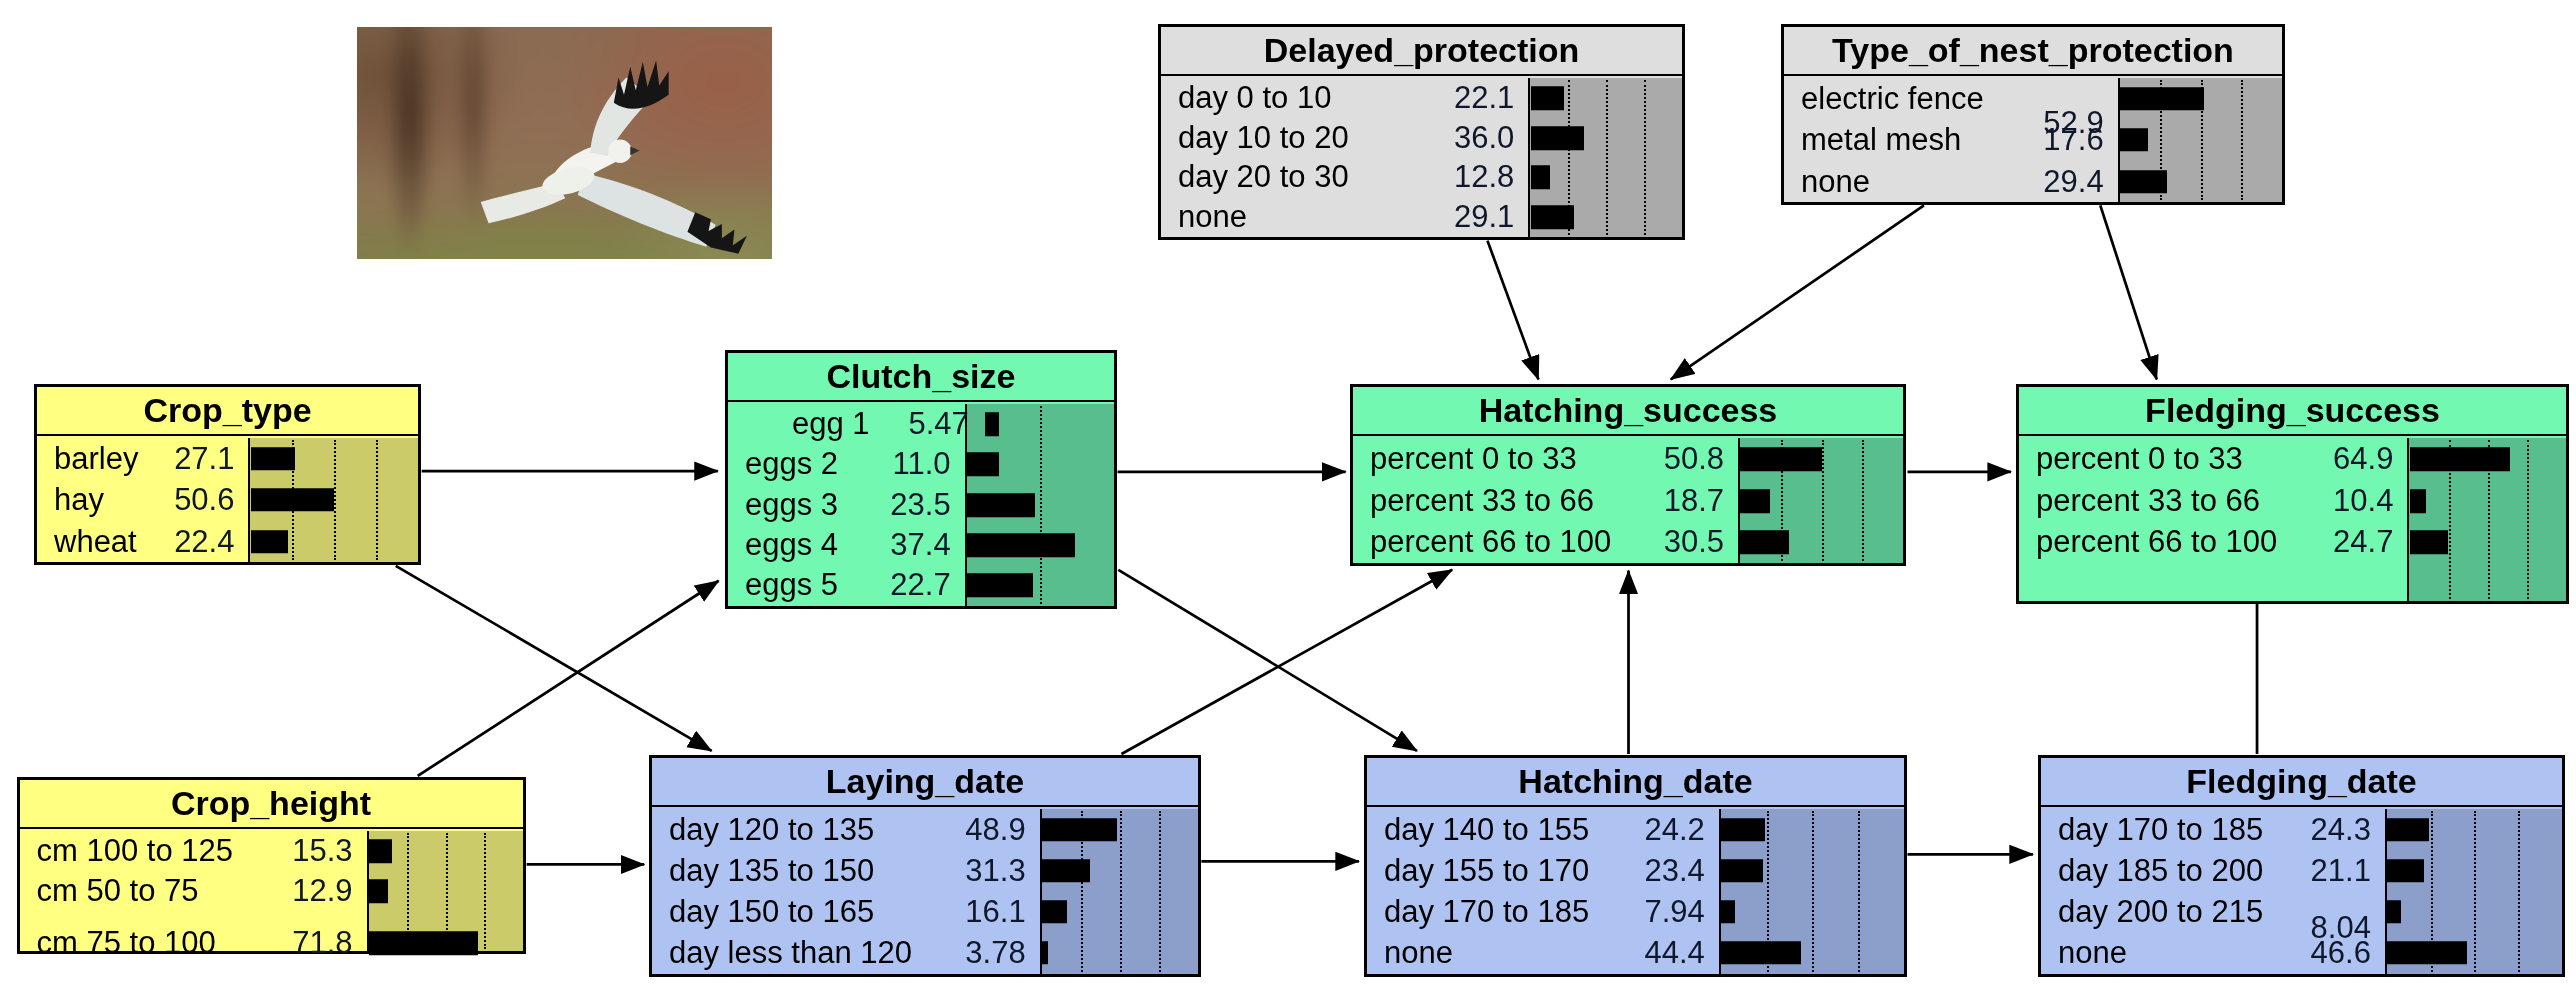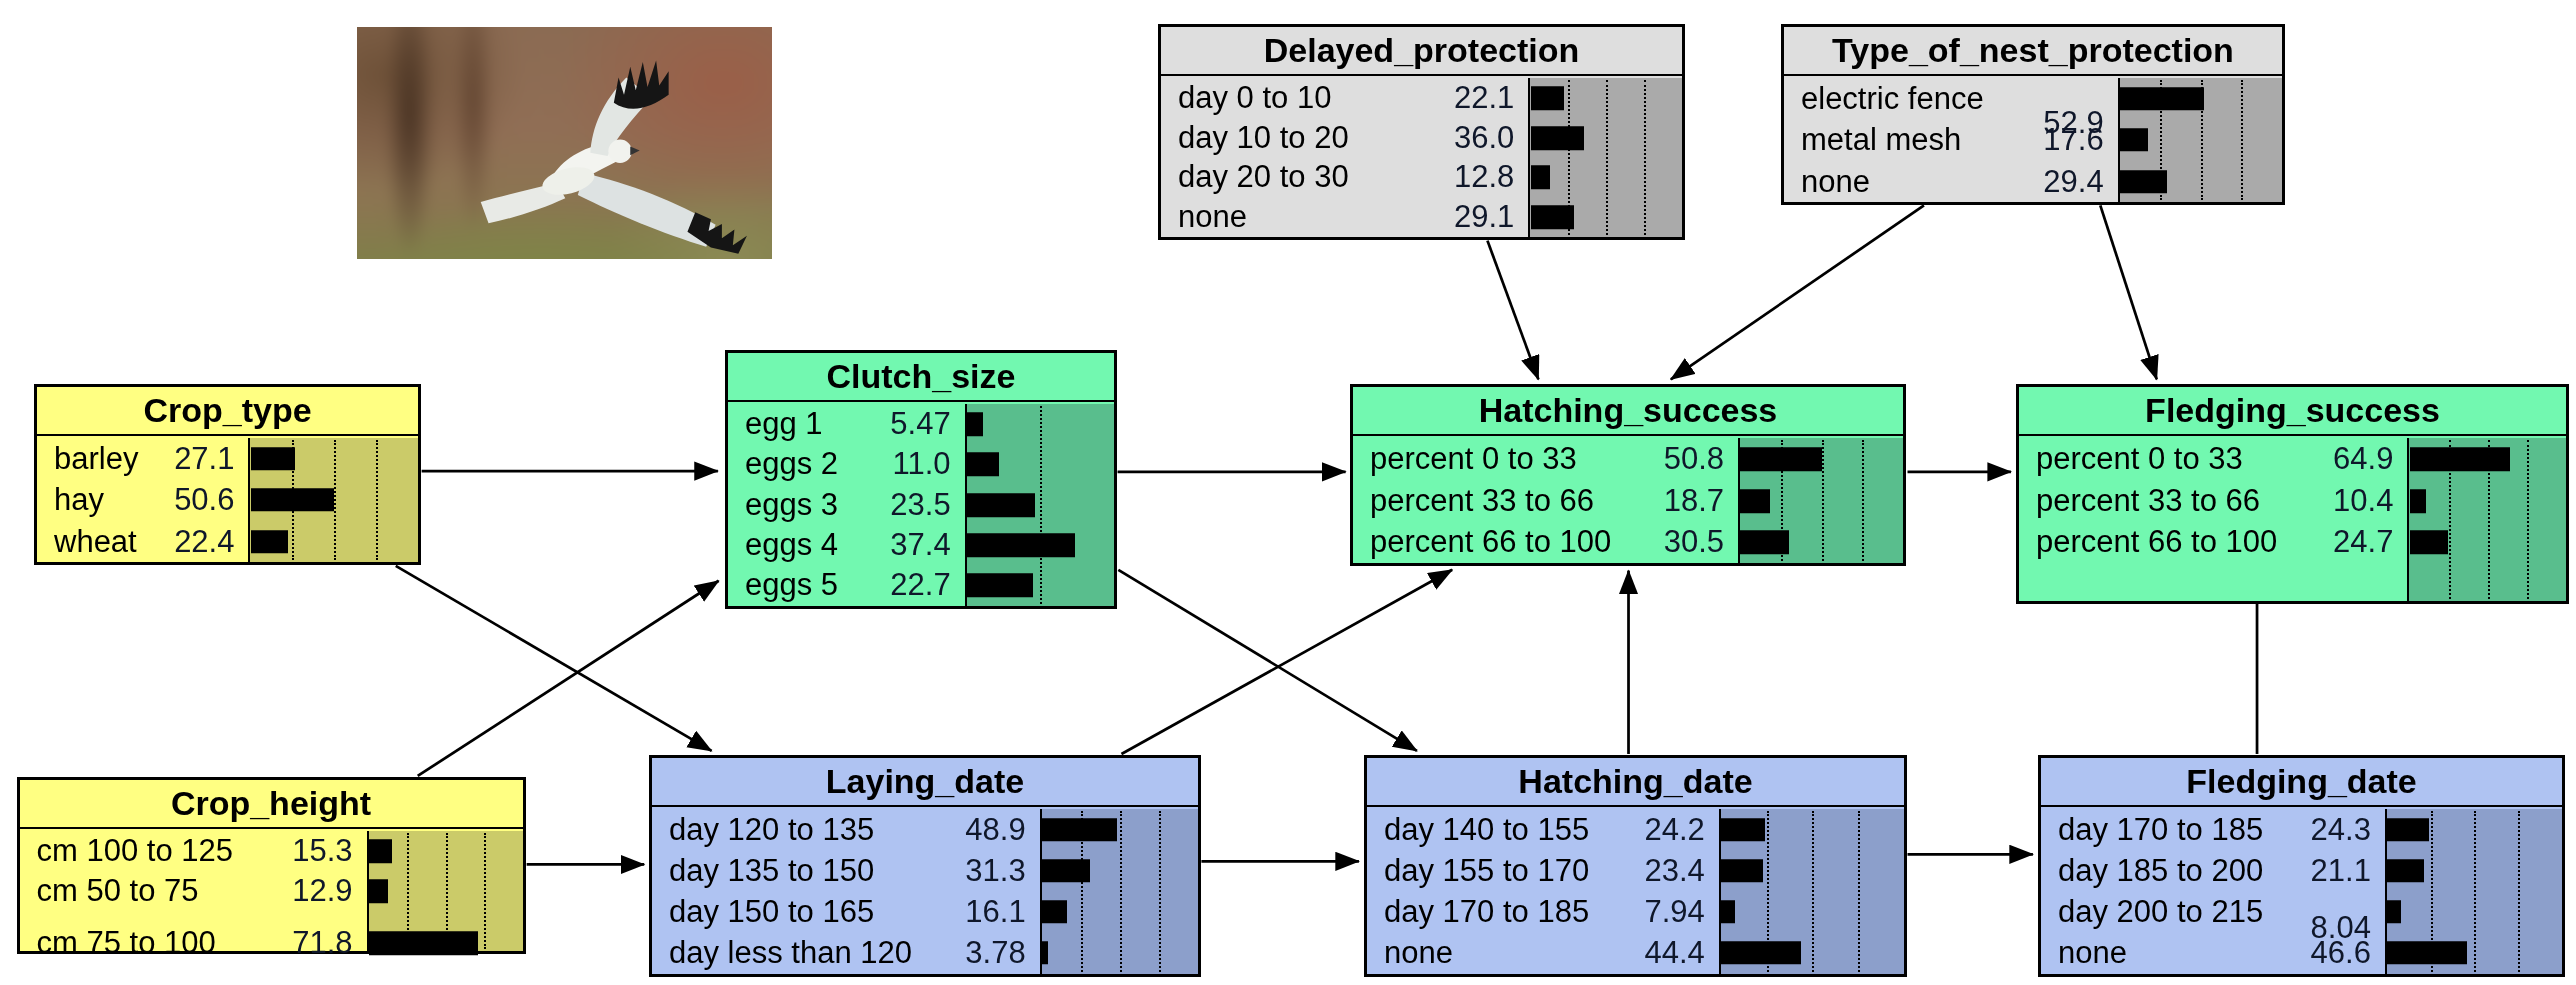"egg 1" div.bn-row { margin-left: none -> 47px }
